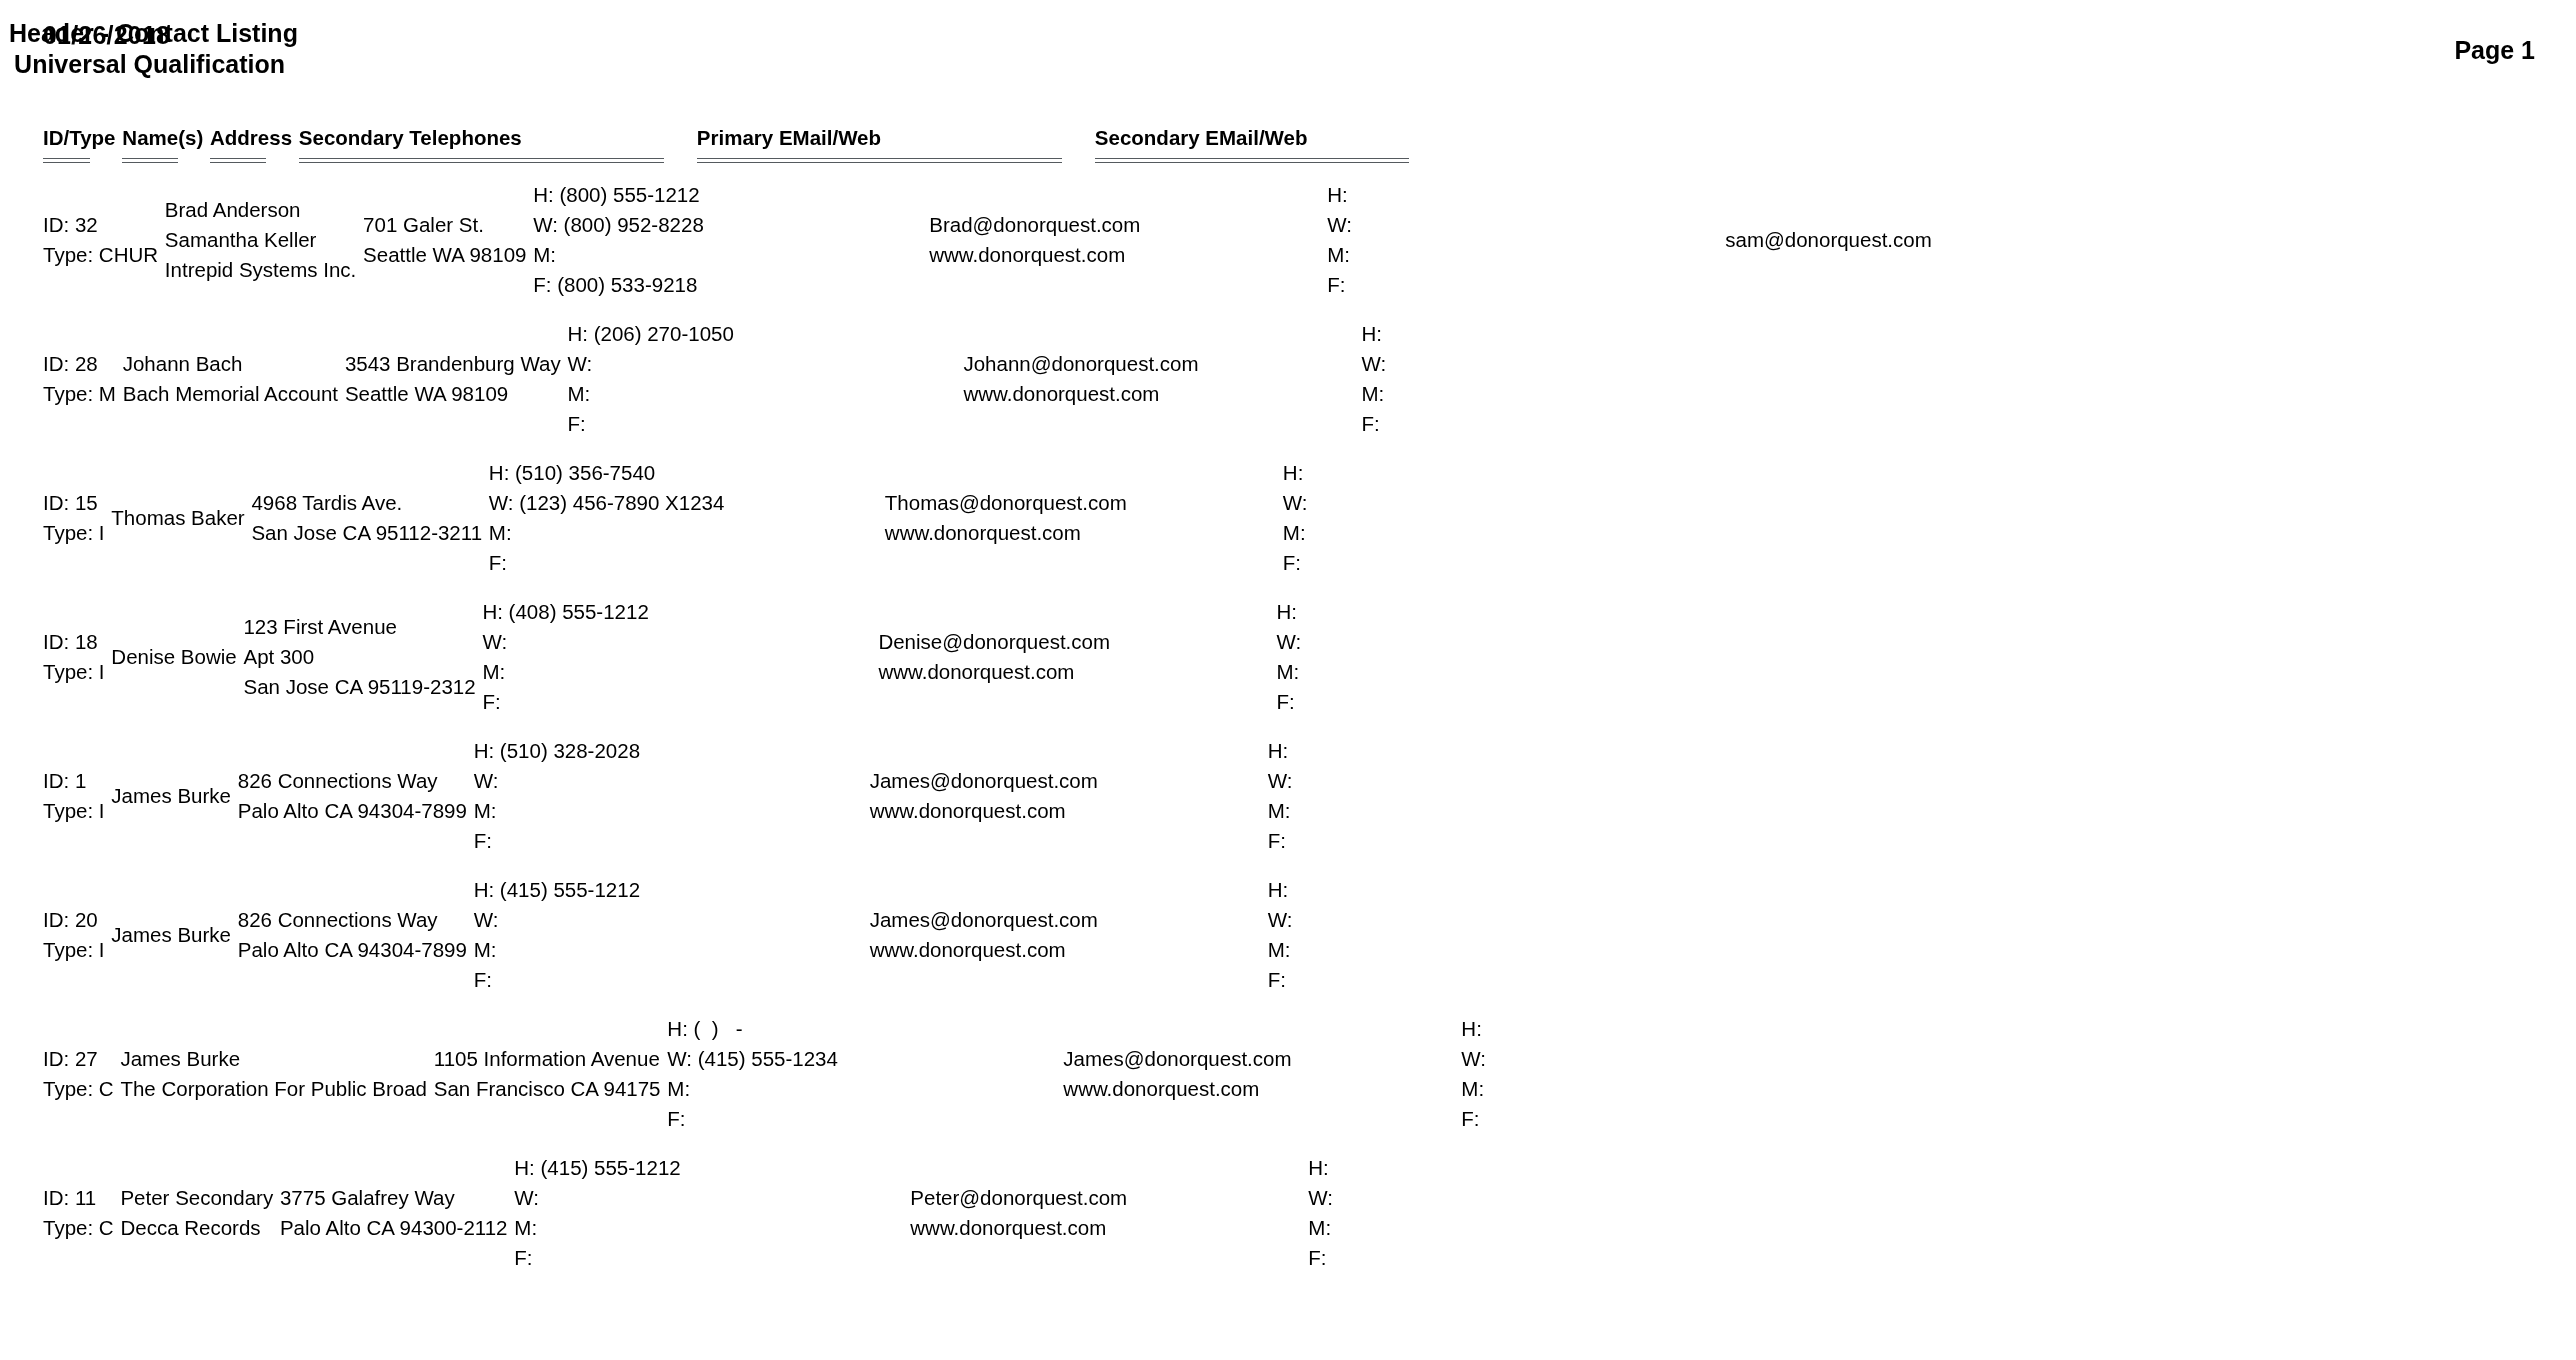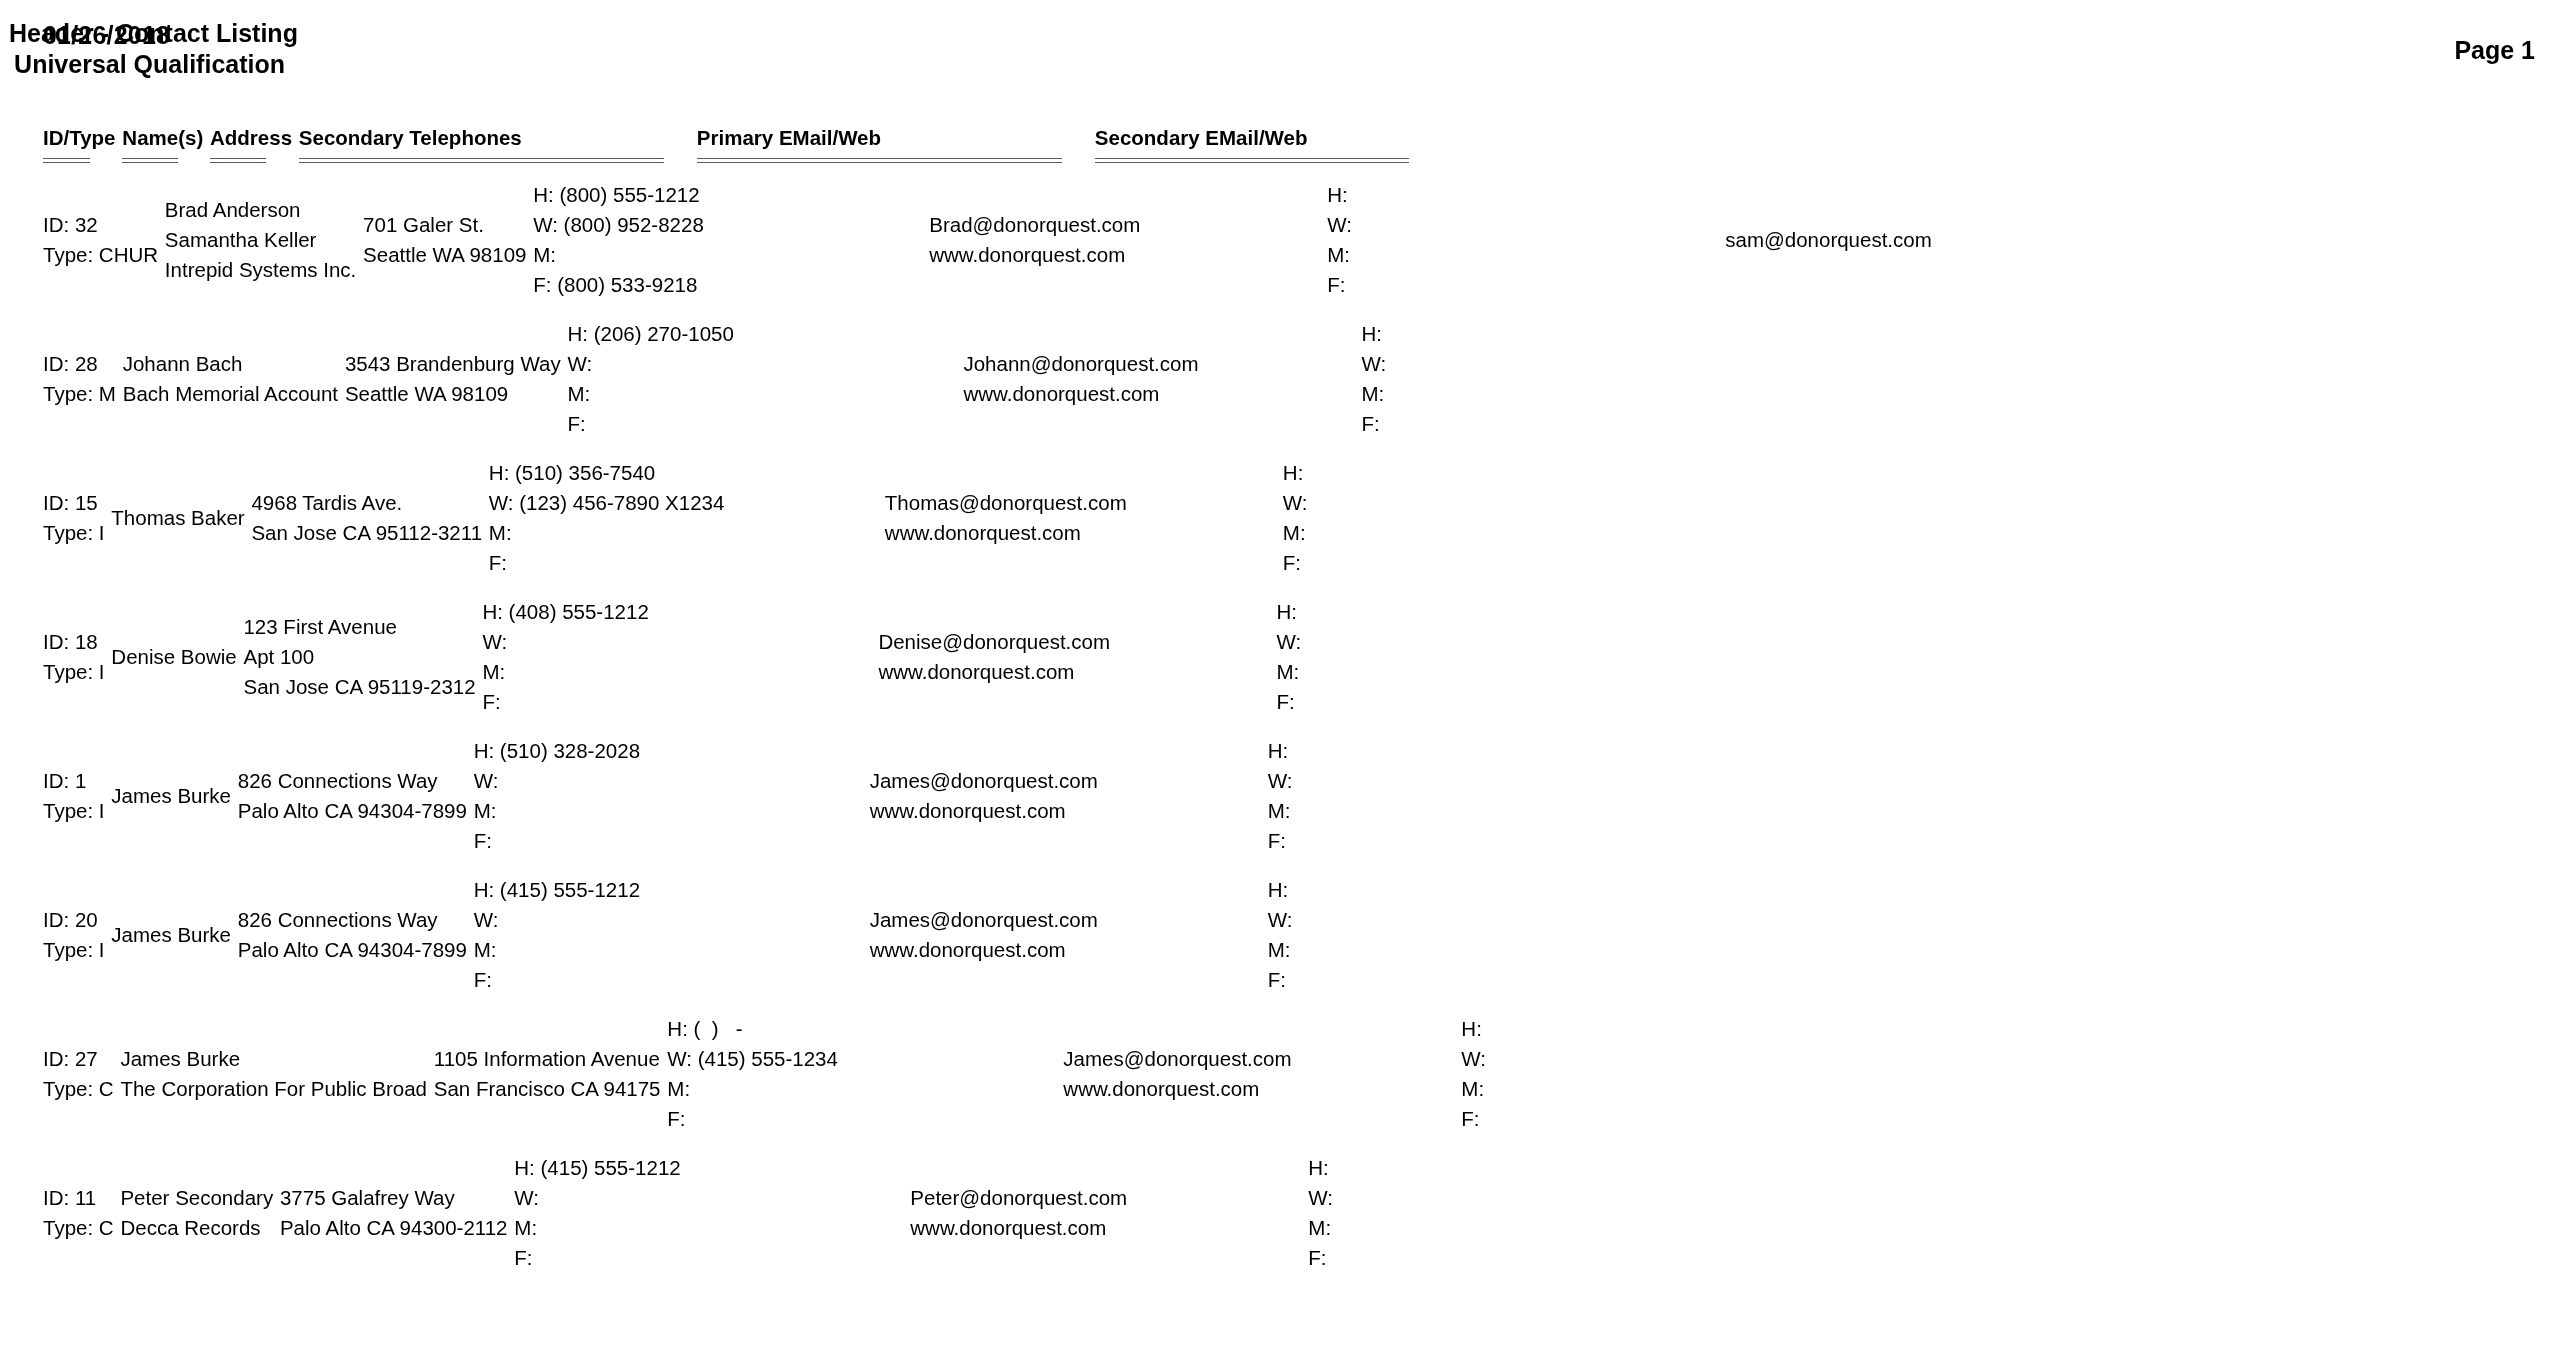"Apt 100" div.cell-line { text: 100 -> 300 }
